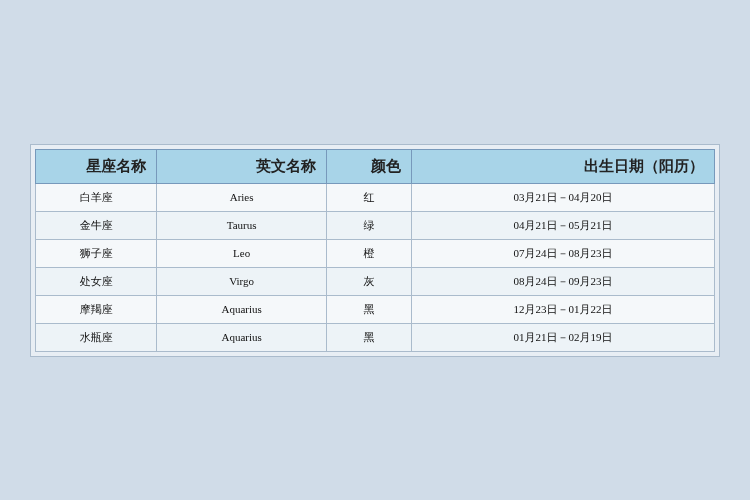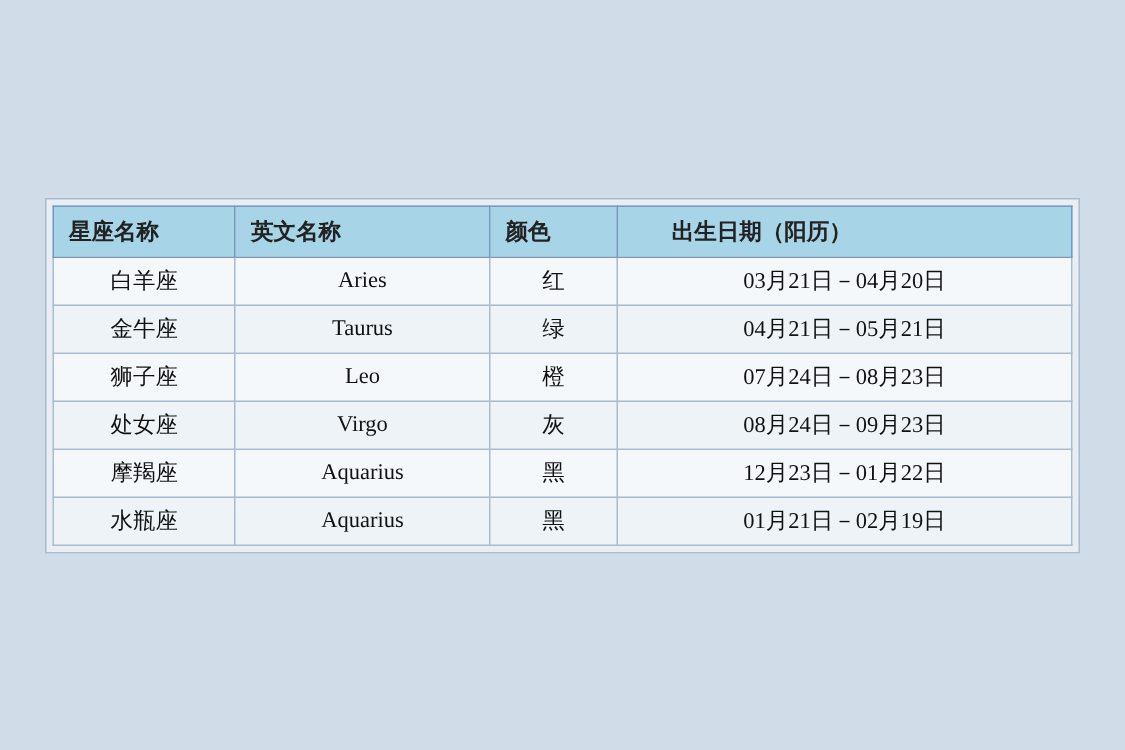"星座名称" thead tr th { text-align: left -> right }
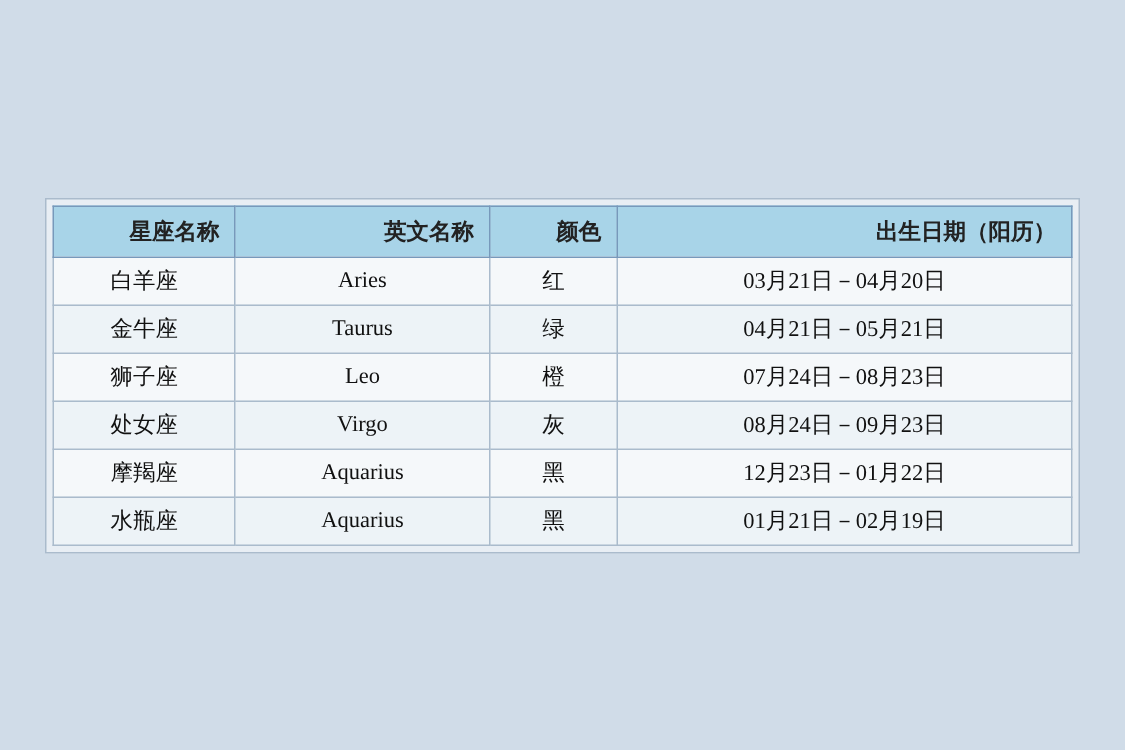"白羊座" tbody tr td { font-size: 15px -> 11px }
